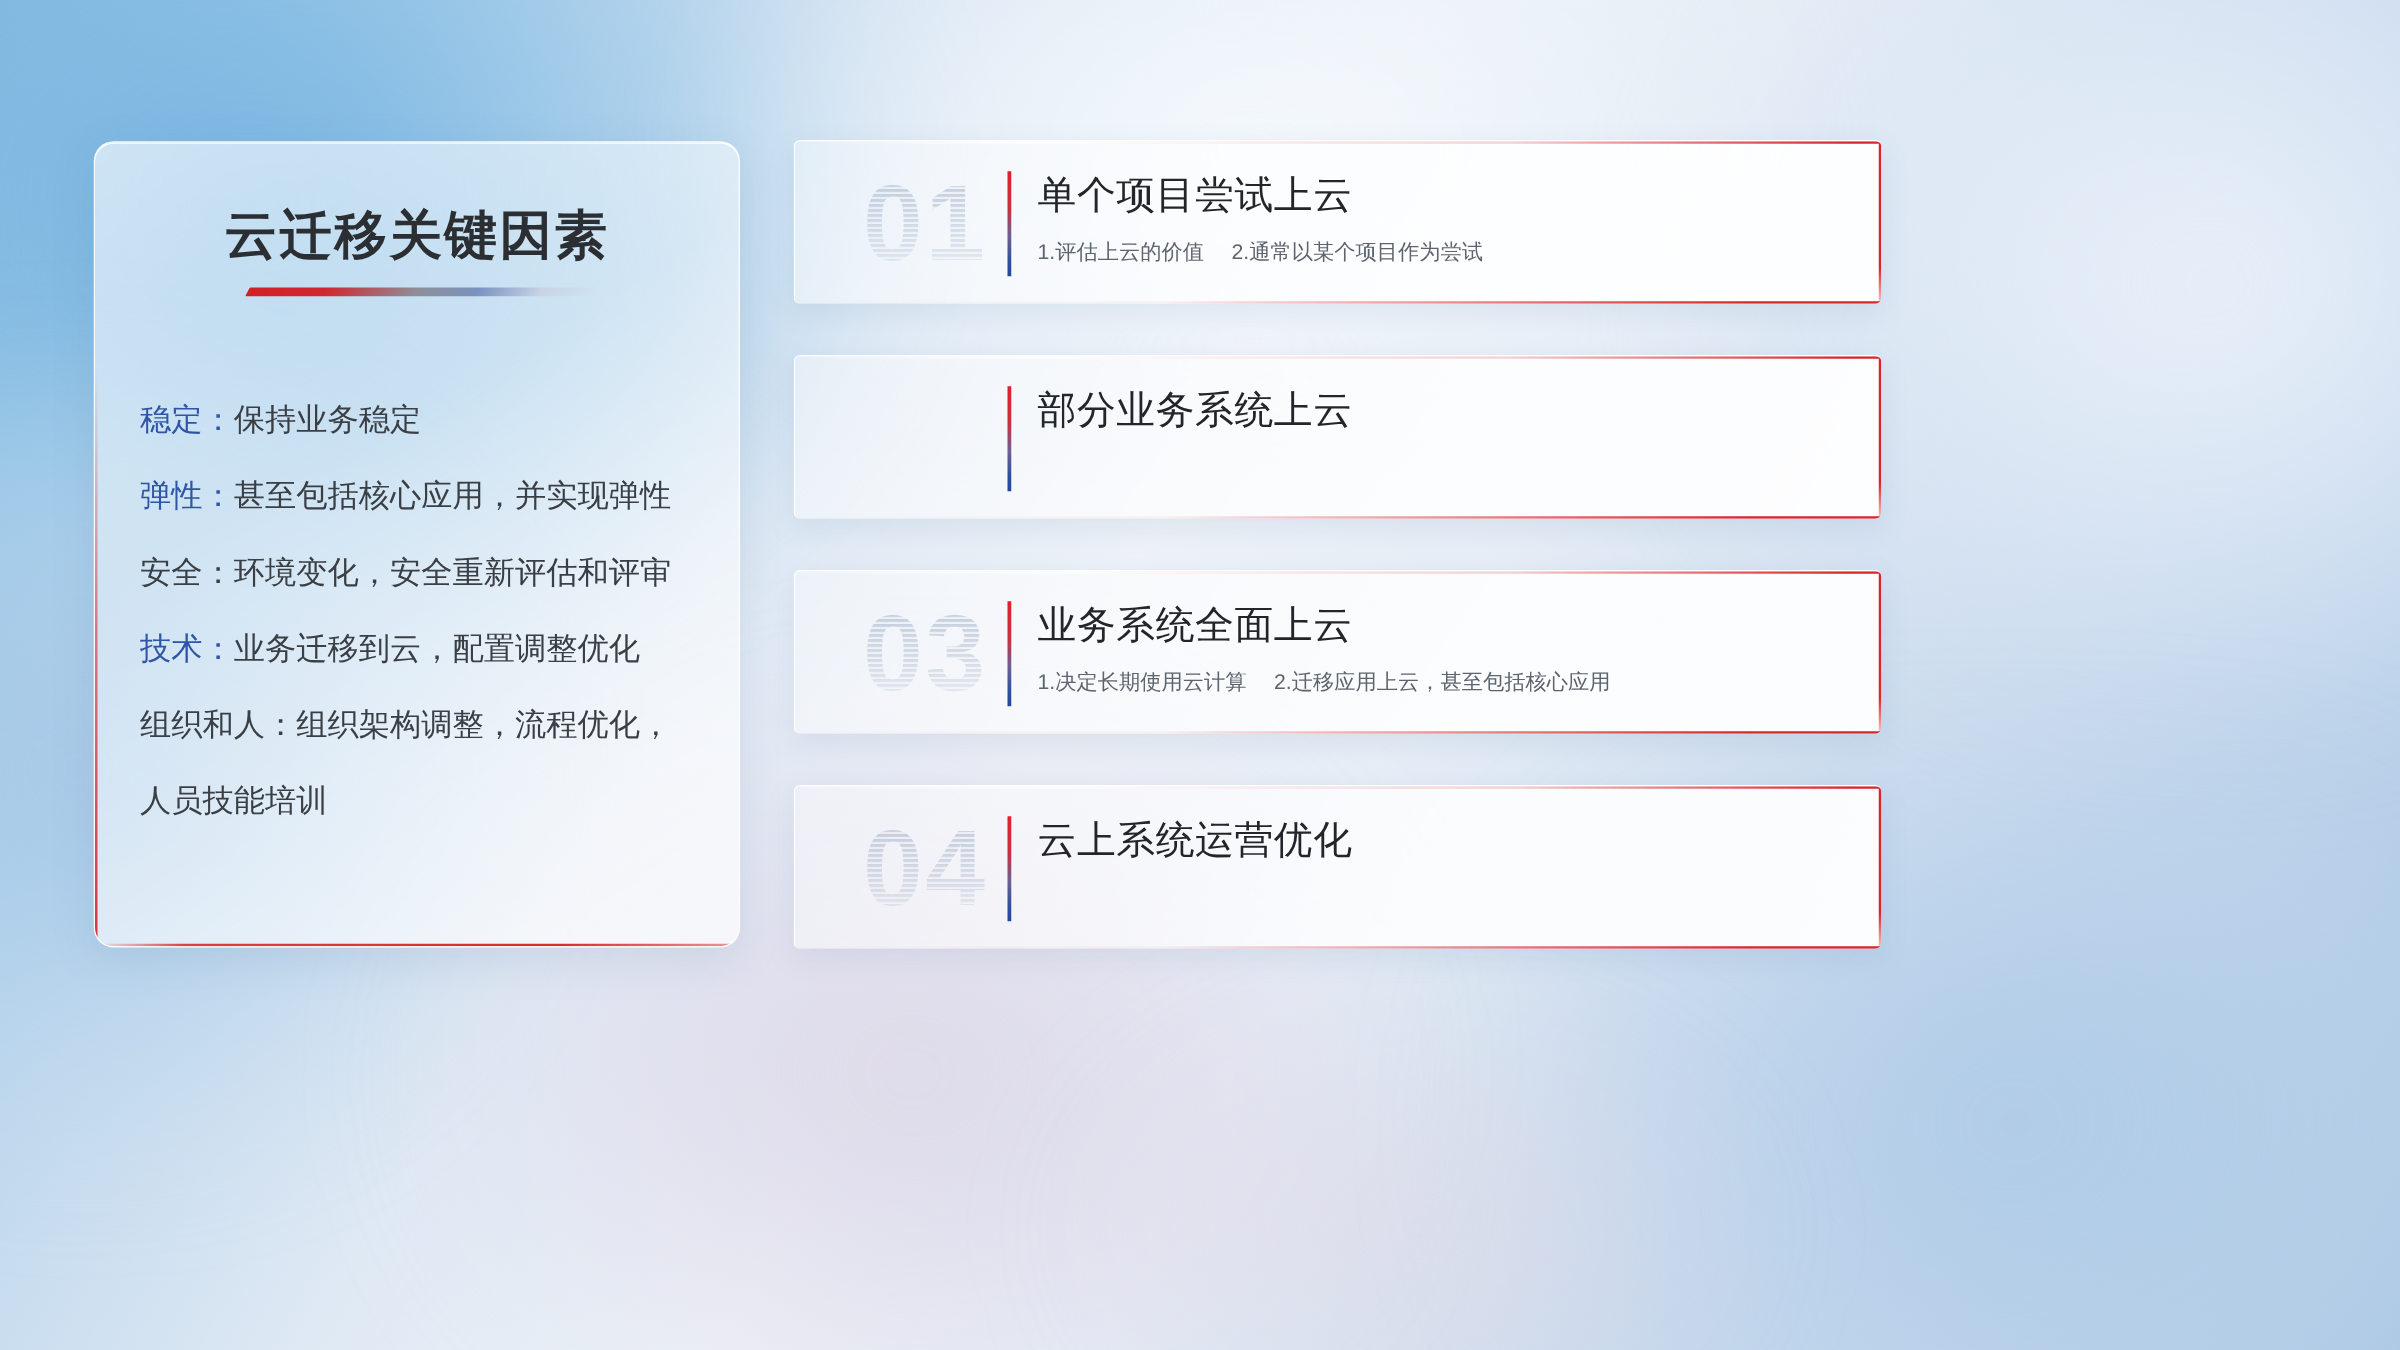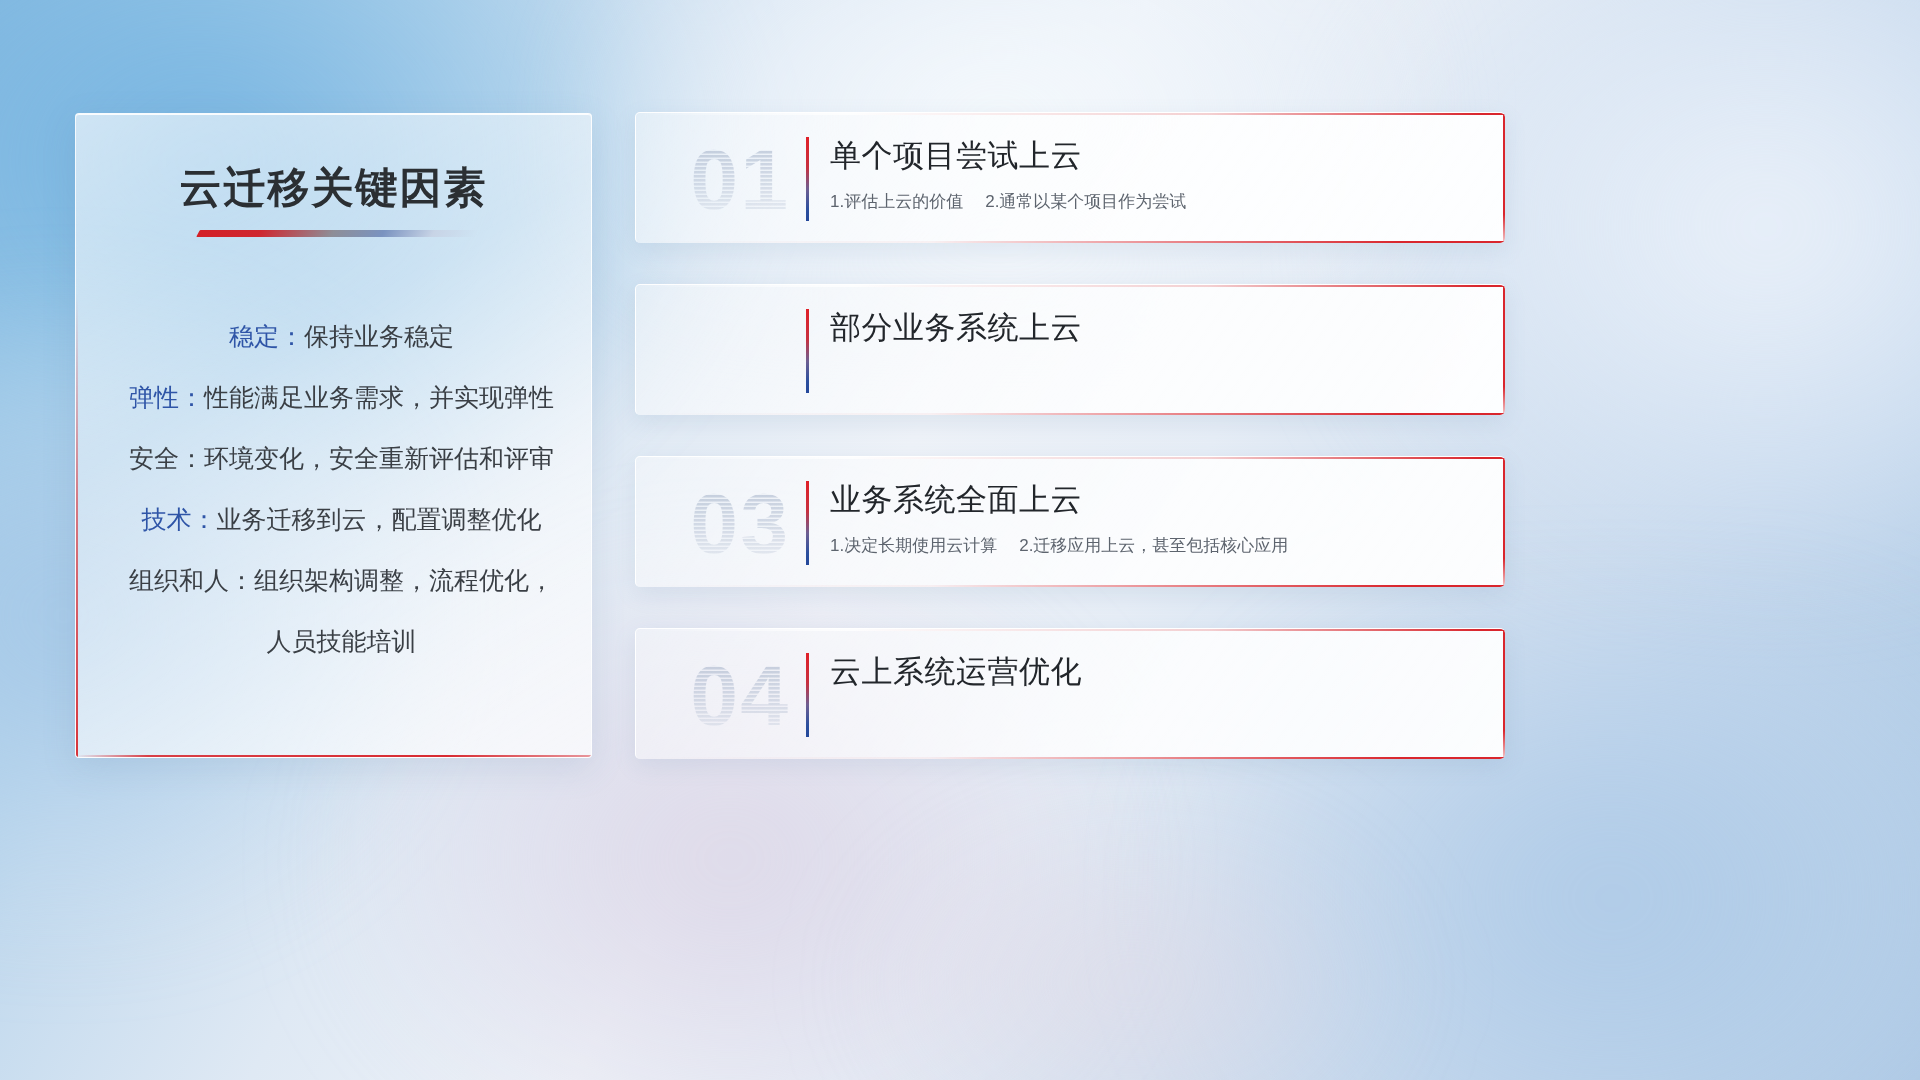"云迁移关键因素" .left-card { border-radius: 4px -> 16px }
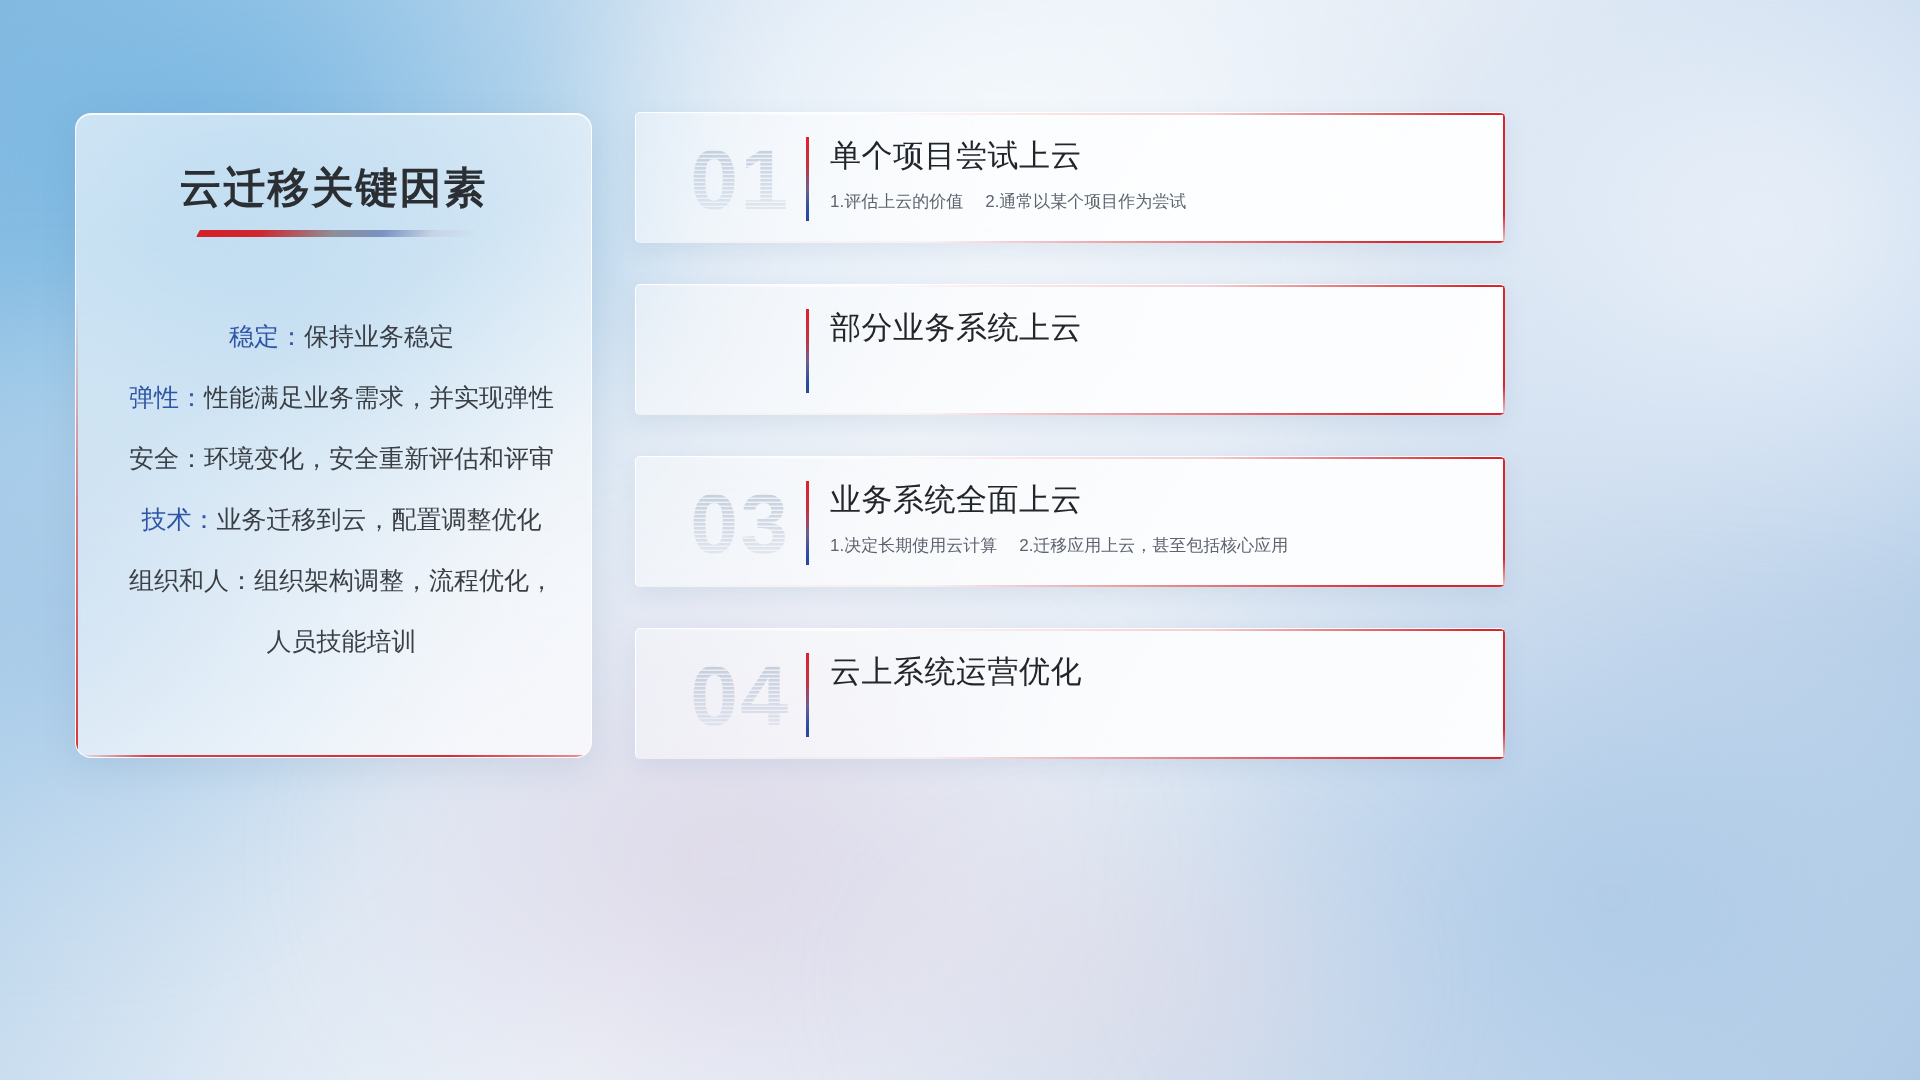"稳定：保持业务稳定" .kv-list { text-align: center -> none }
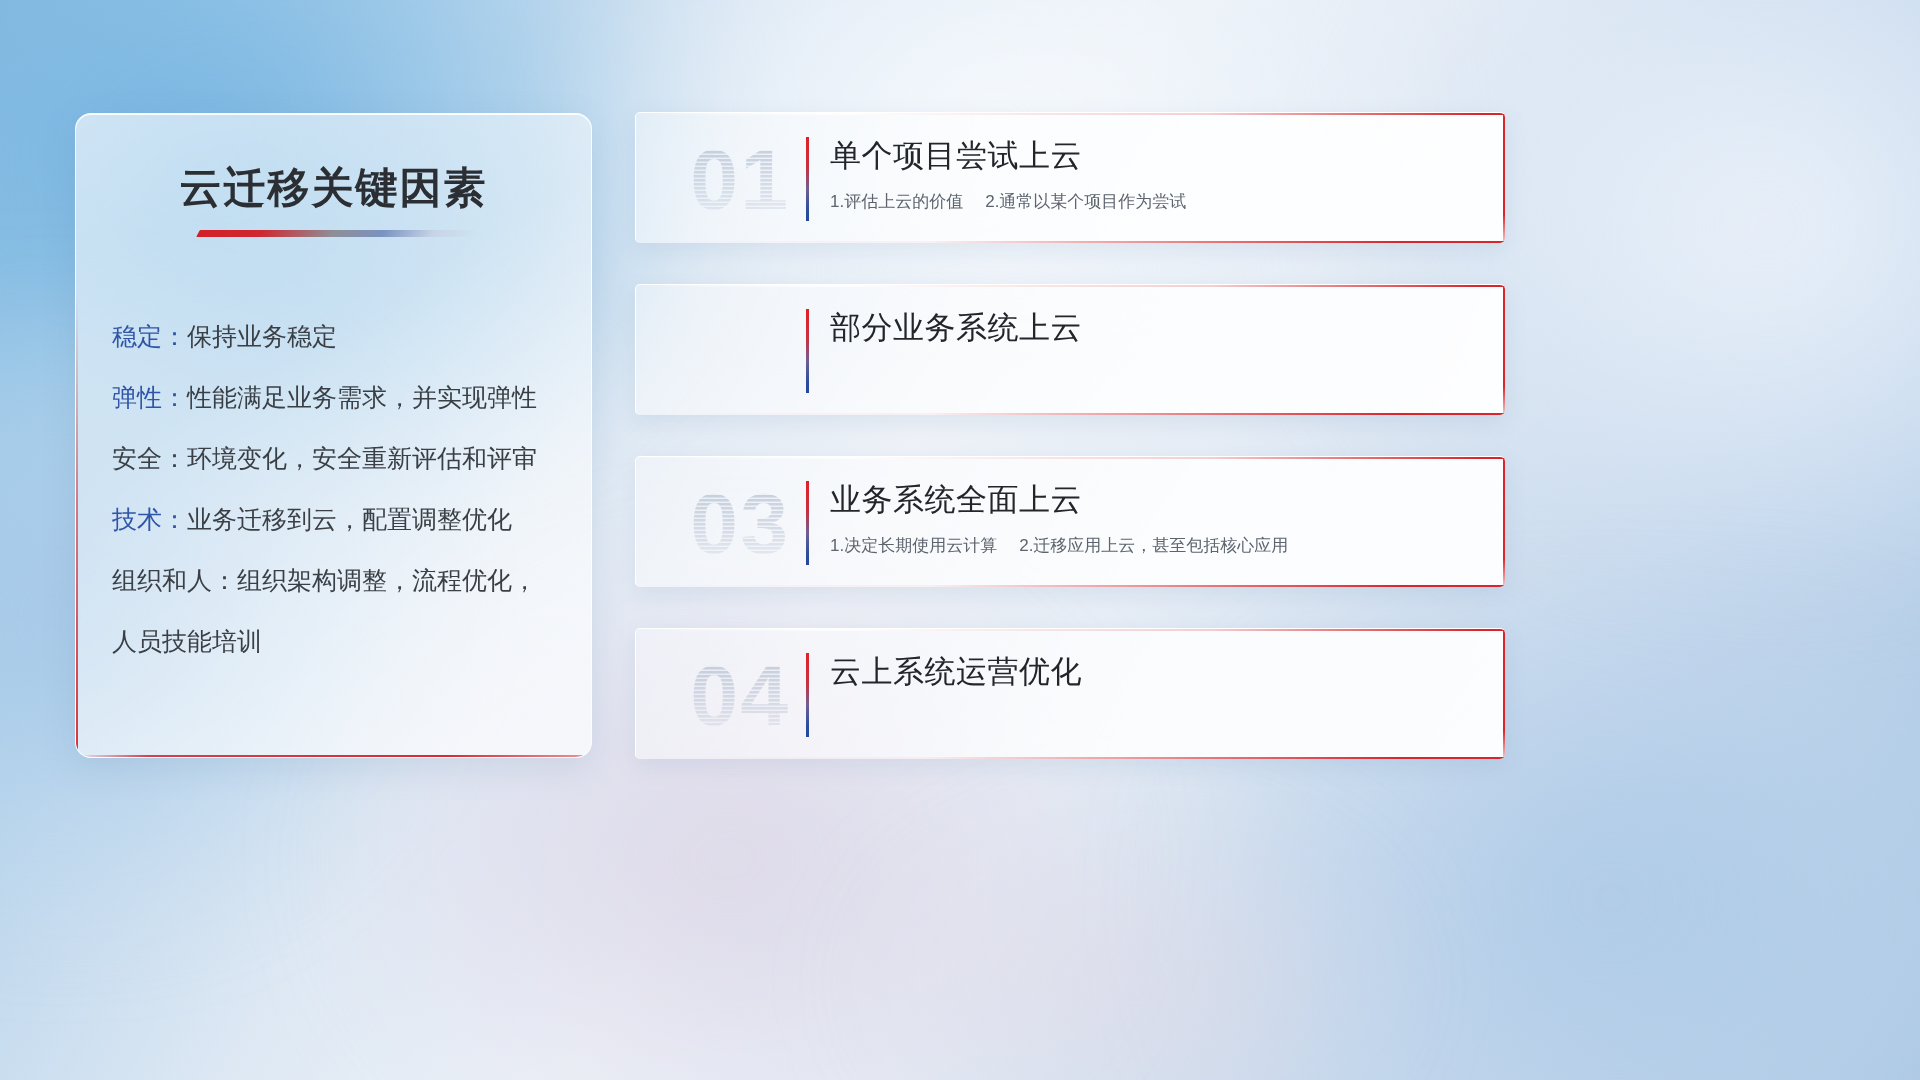"性能满足业务需求，并实现弹性" span.kv-v { text: 性能满足业务需求 -> 甚至包括核心应用 }
